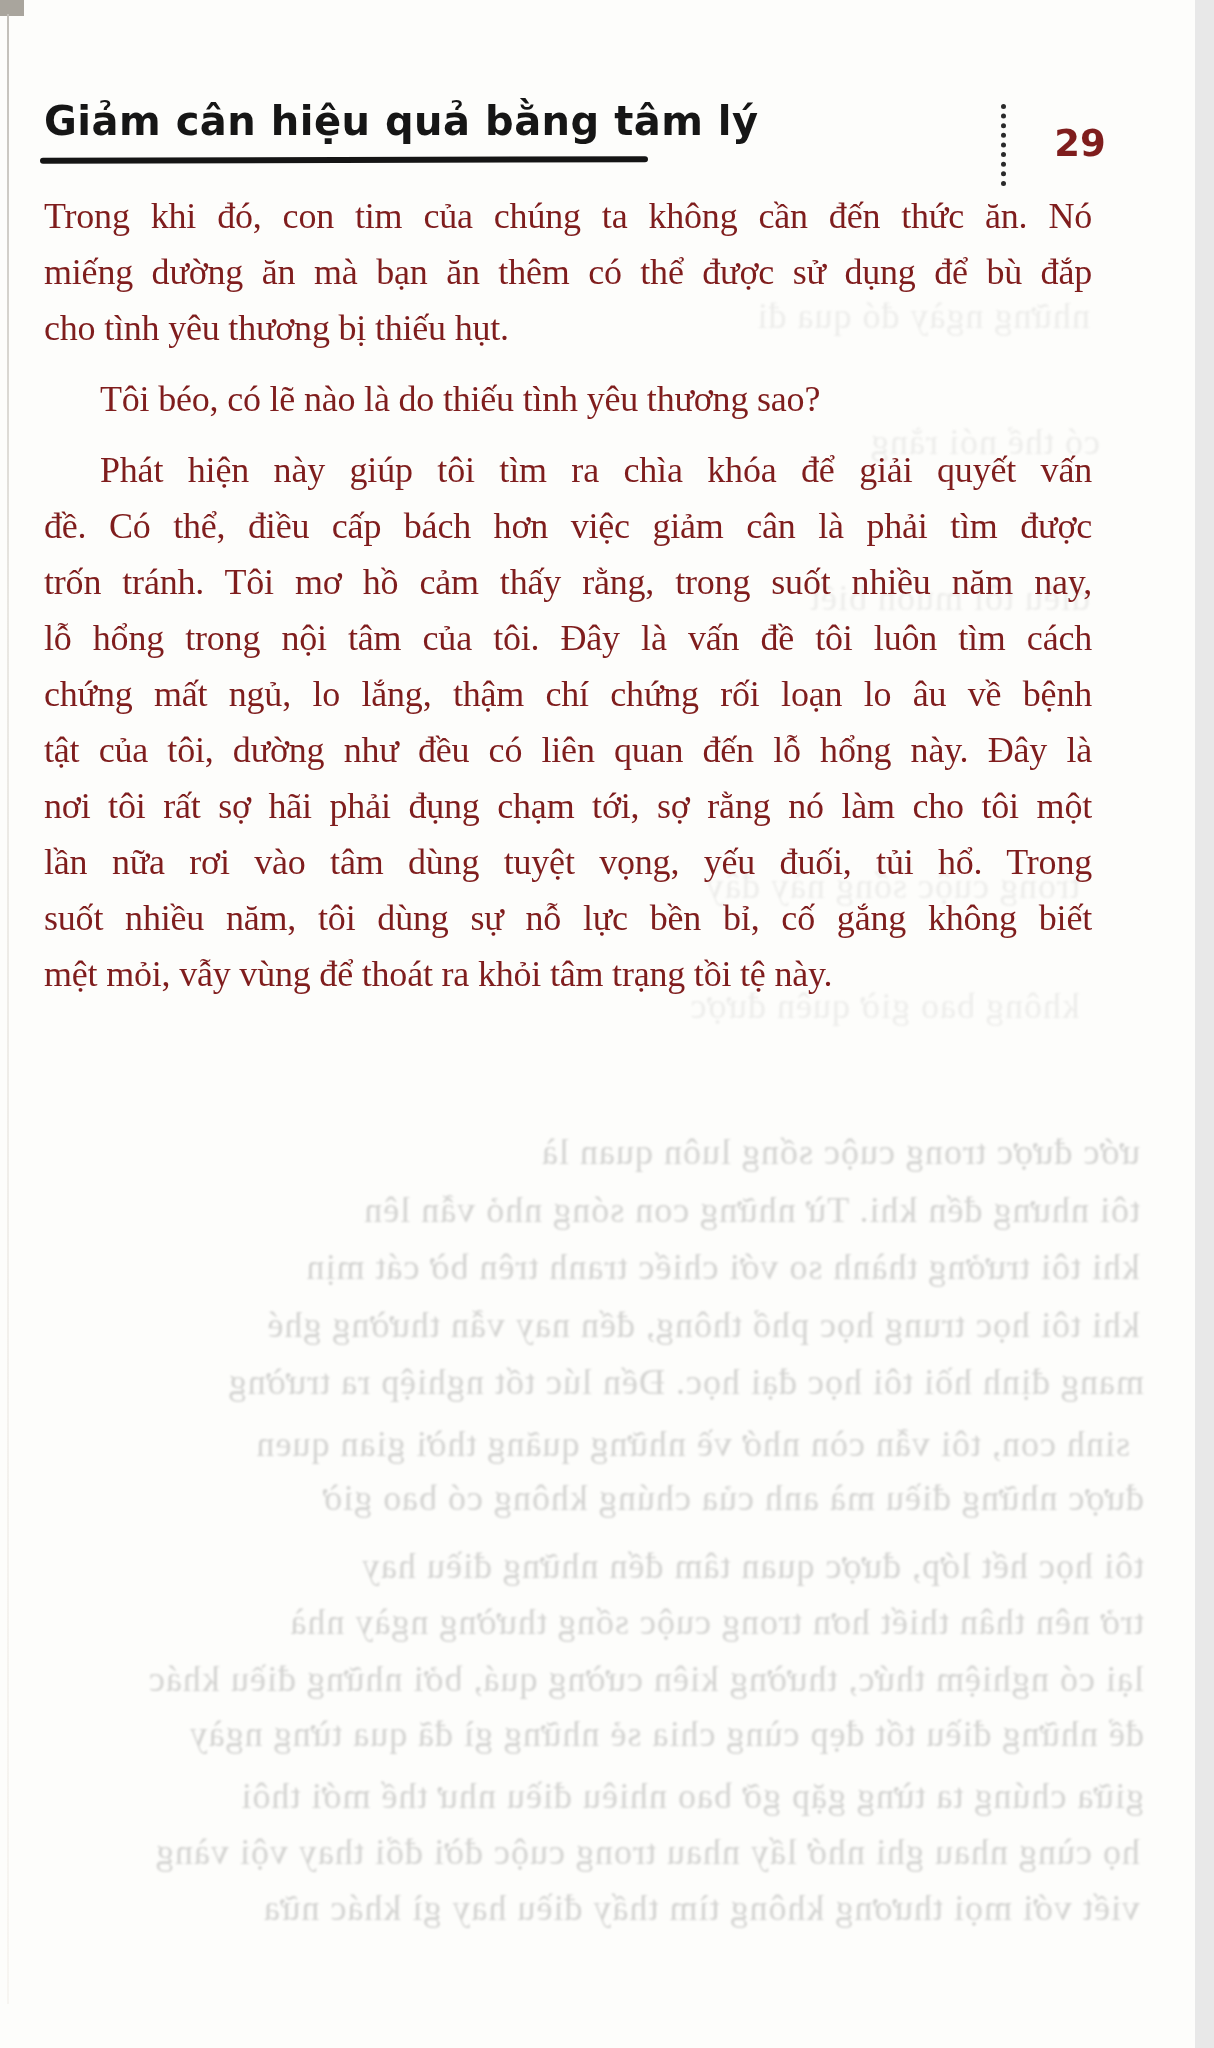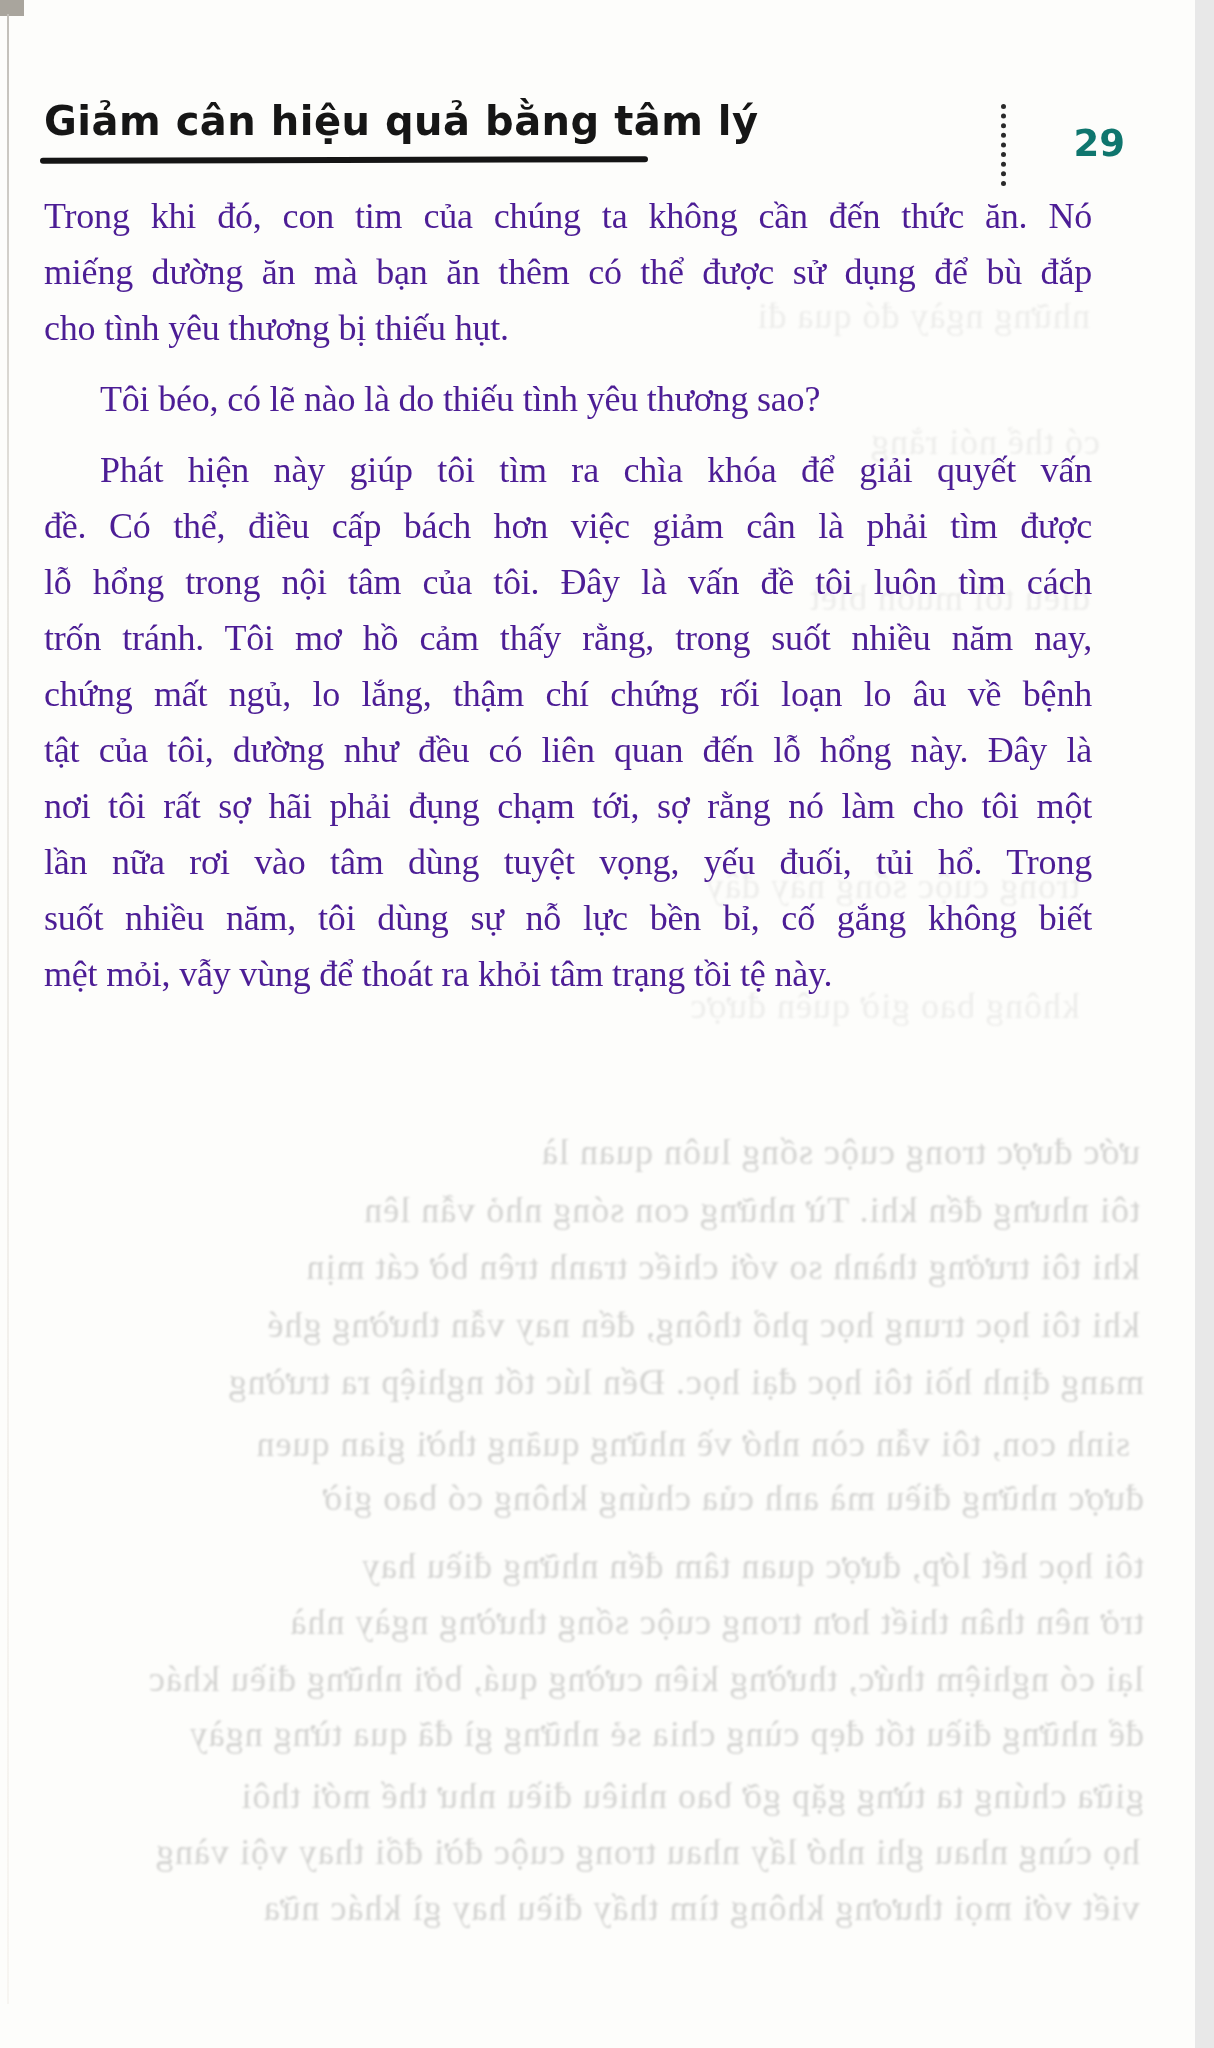"29" .page-number { color: #0f766e -> #7f1d1d; text-align: right -> center }
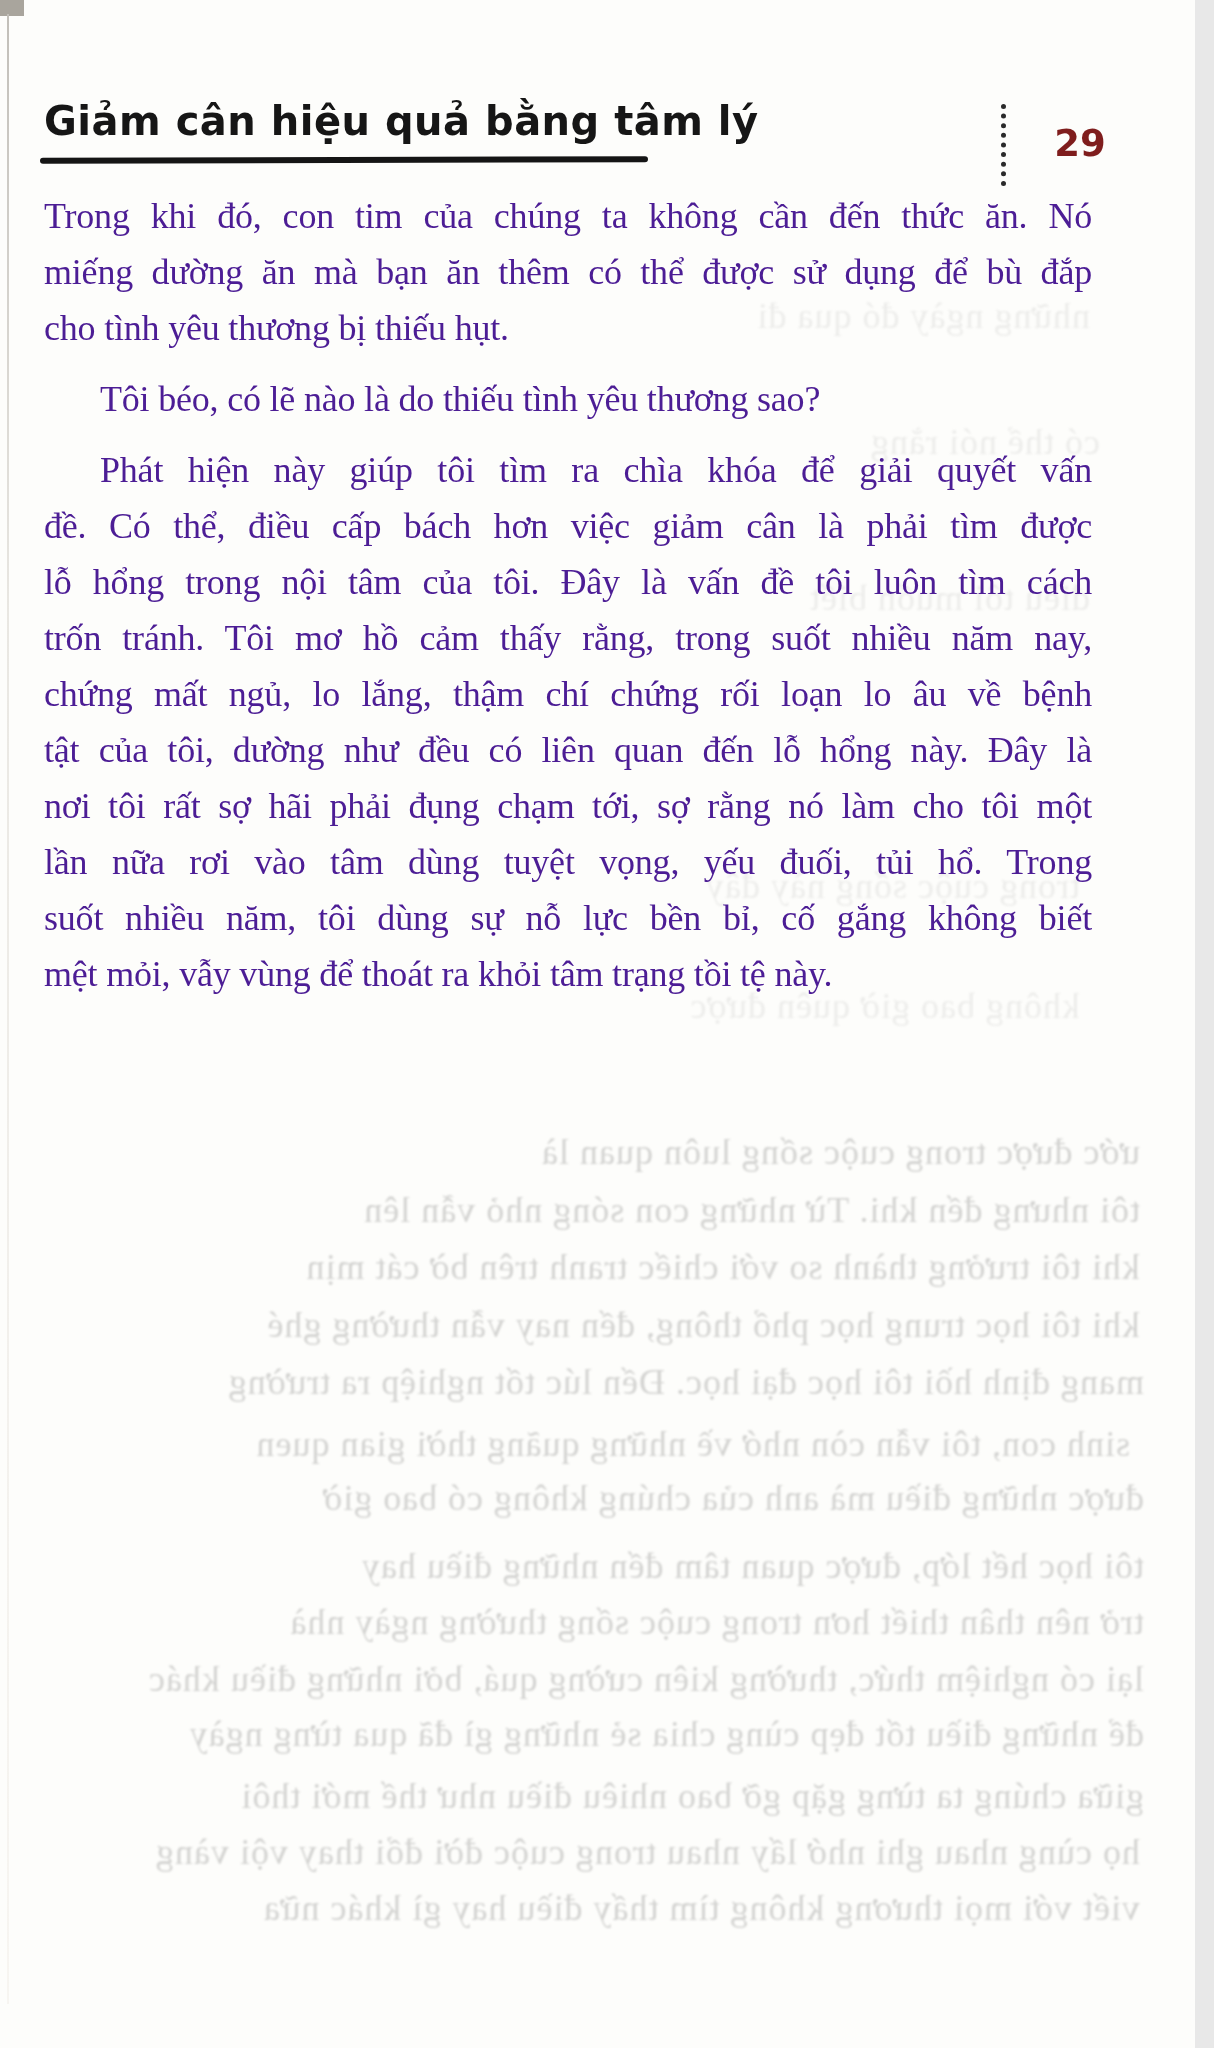"Trong khi đó, con tim" .content { color: #4c1d95 -> #7f1d1d }
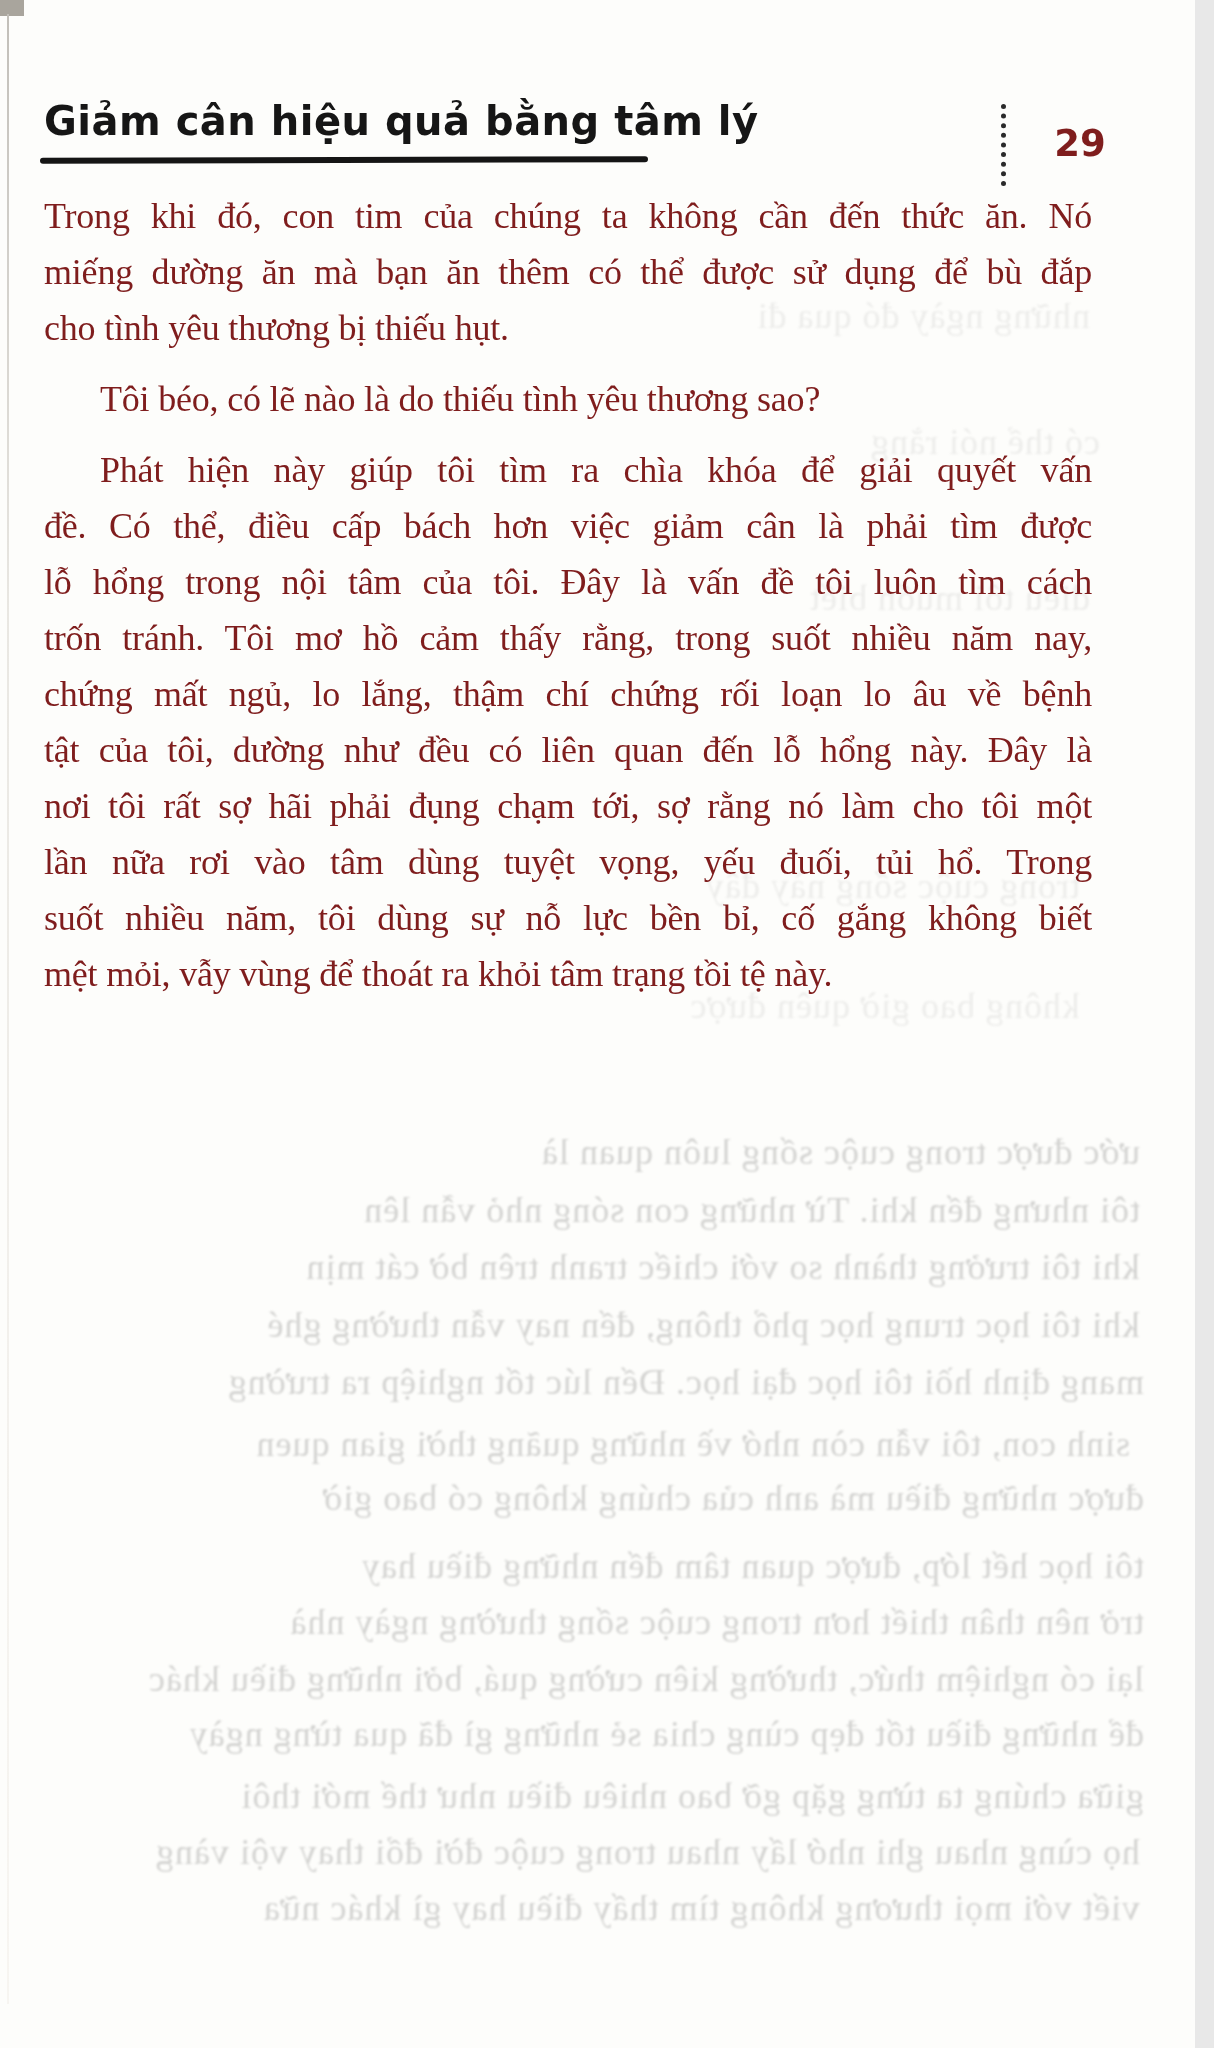"lỗ hổng trong nội tâm" div.line { order: before "trốn tránh. Tôi mơ hồ" -> after "trốn tránh. Tôi mơ hồ" }
